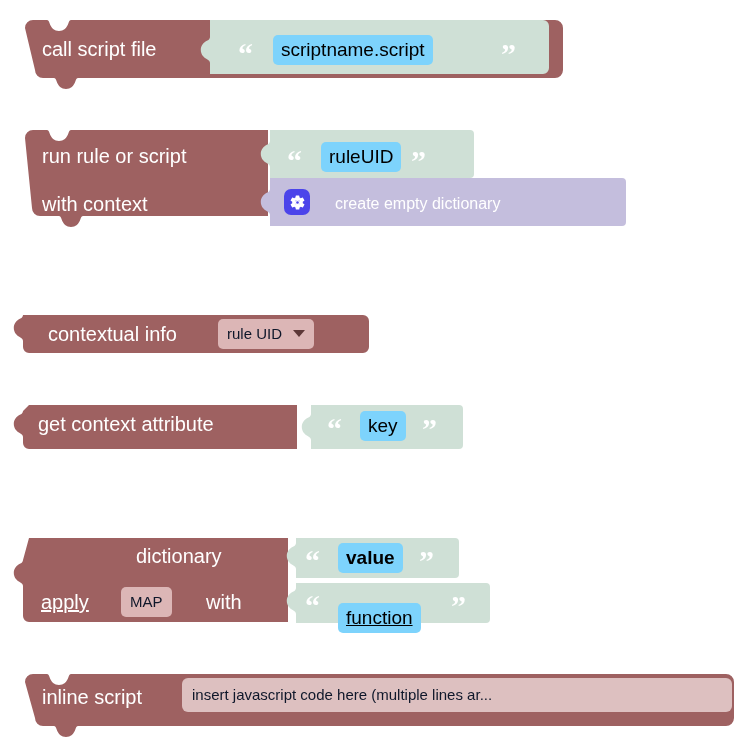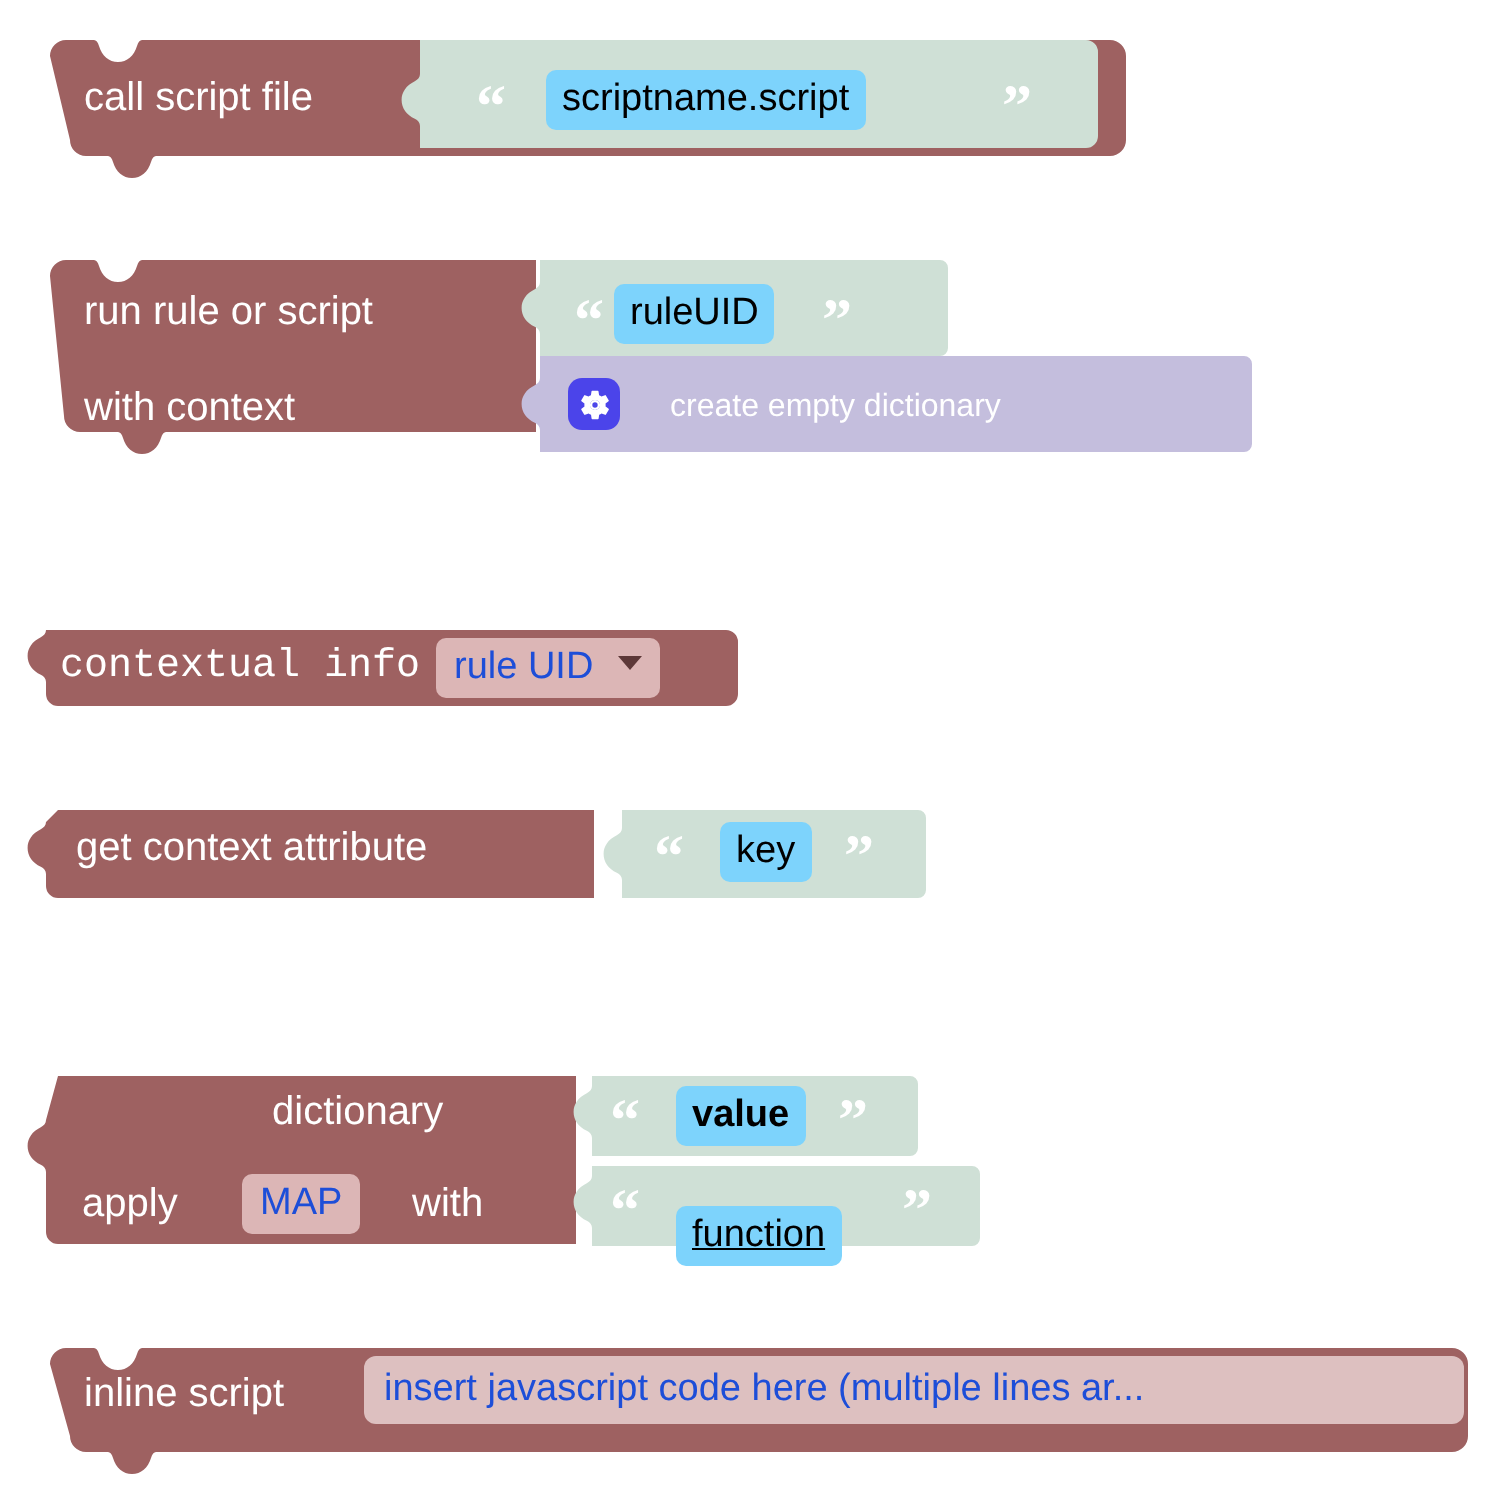"ruleUID" span.txt-field { left: 293px -> 307px }
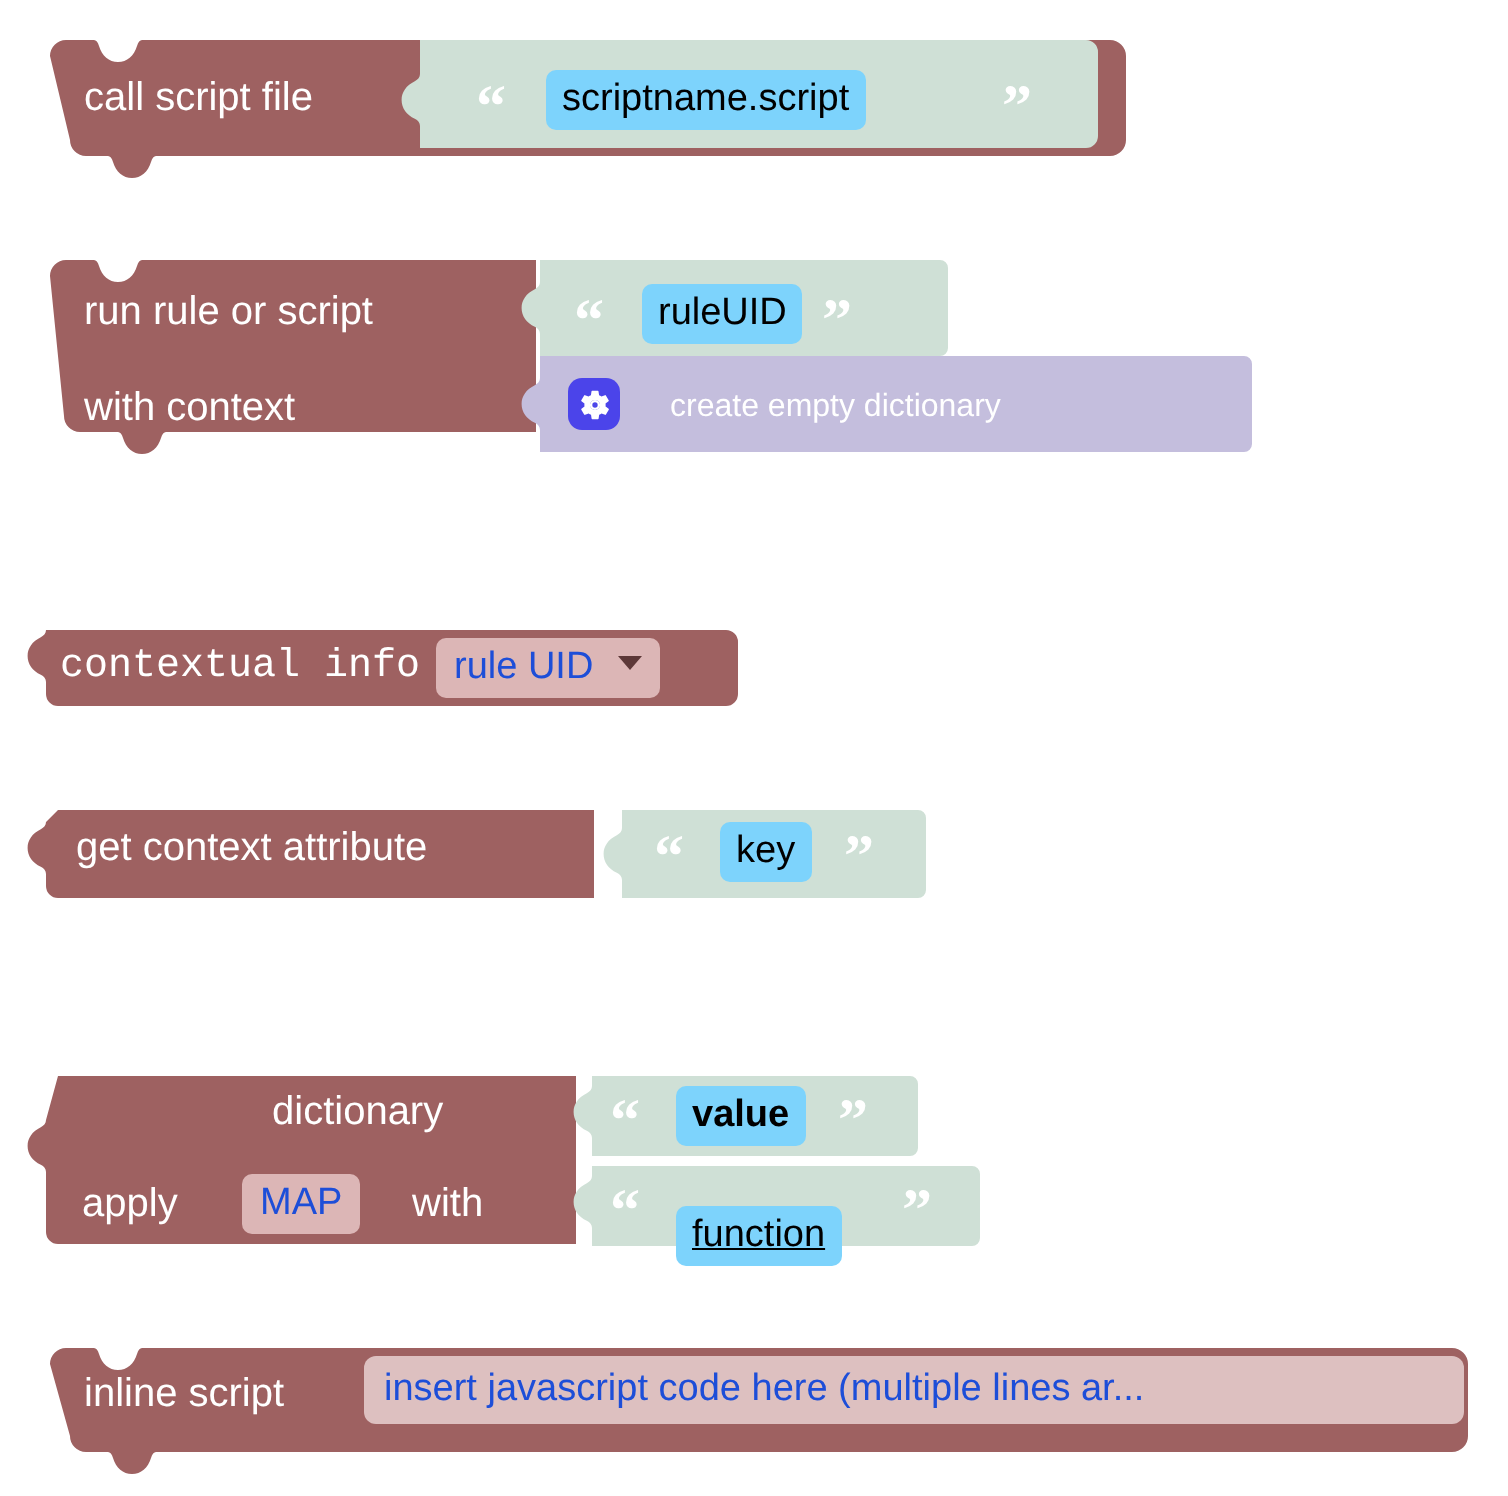"contextual info" span.blk-label { font-family: Liberation Mono, monospace -> none; left: 22px -> 40px }
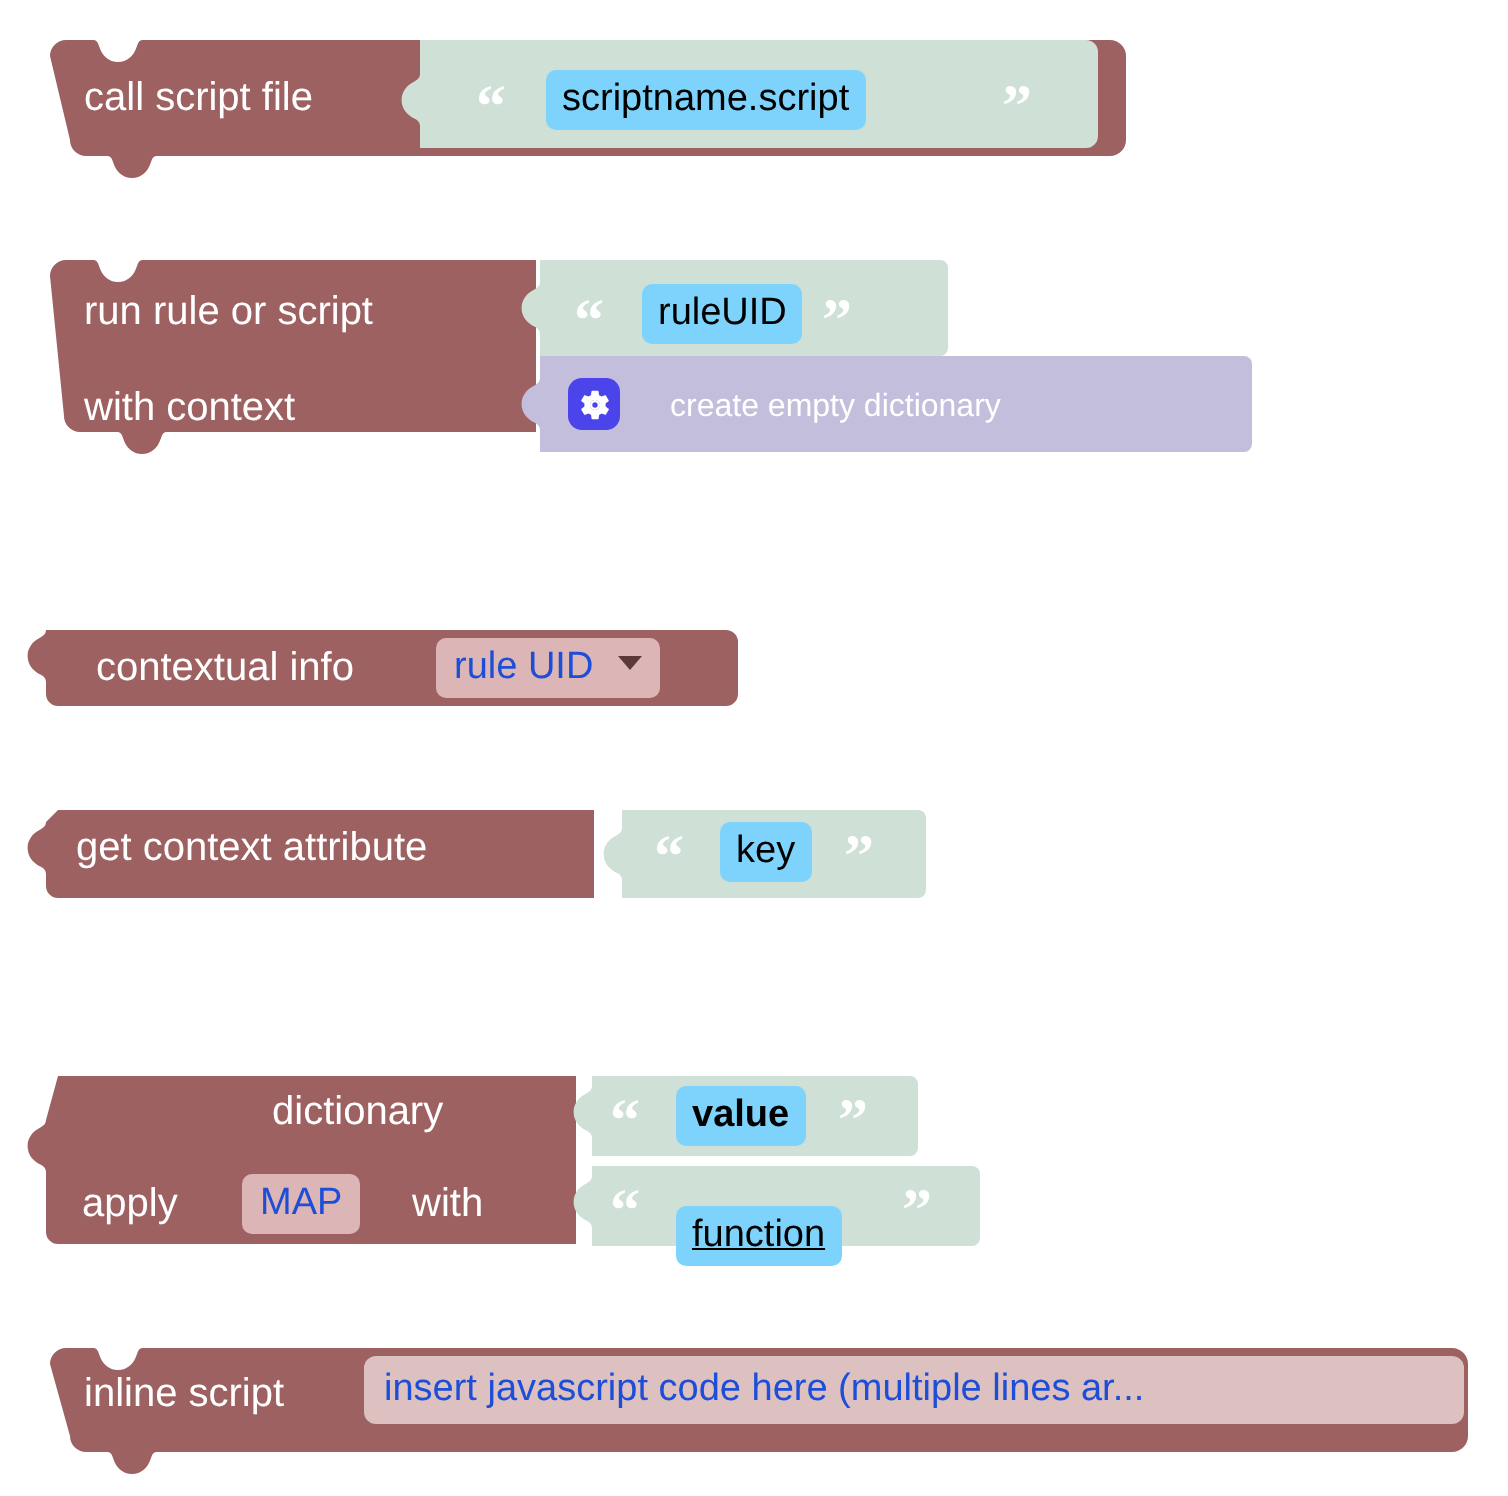"rule UID" .pink-field { color: #1d4ed8 -> #0f172a; font-size: 19px -> 15px }
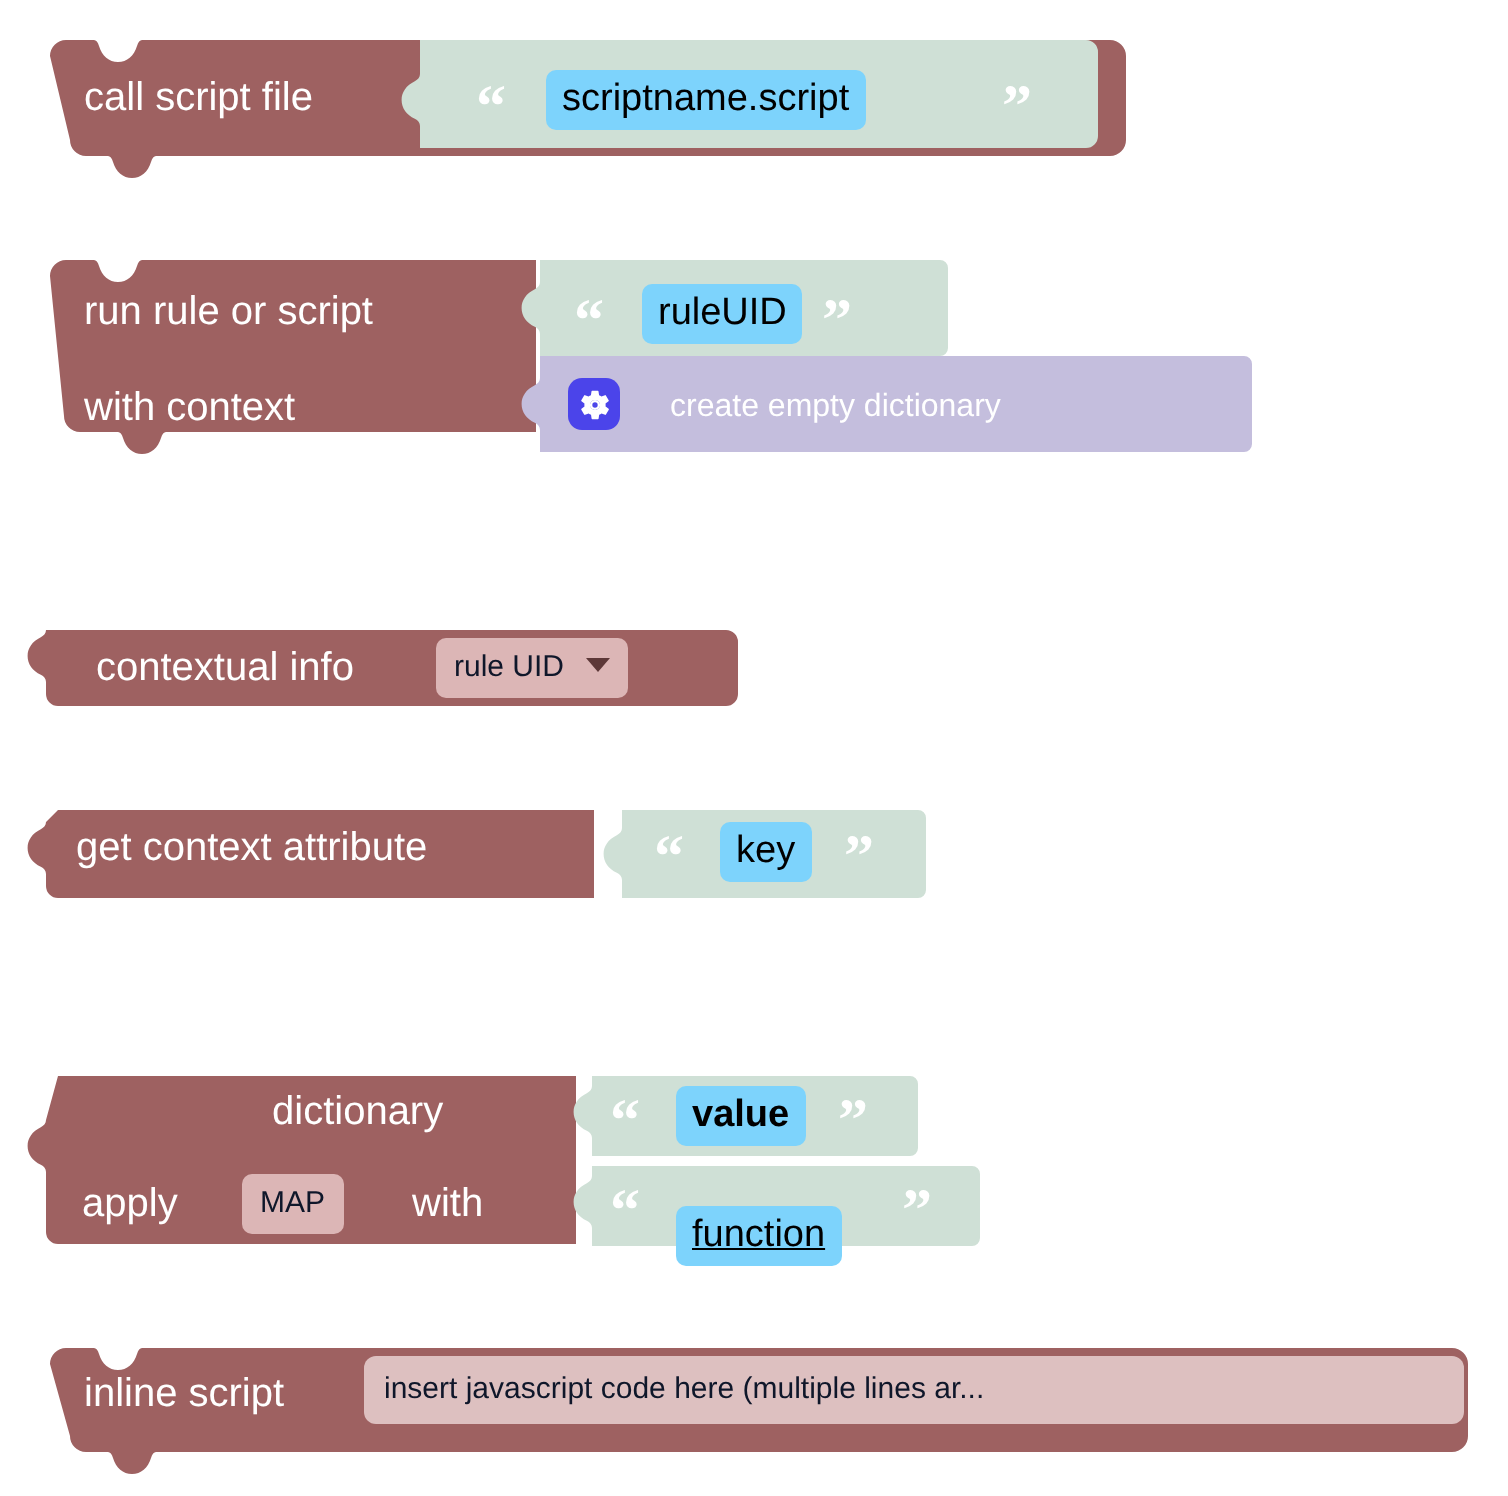"apply" span.blk-label { text-decoration: none -> underline }
